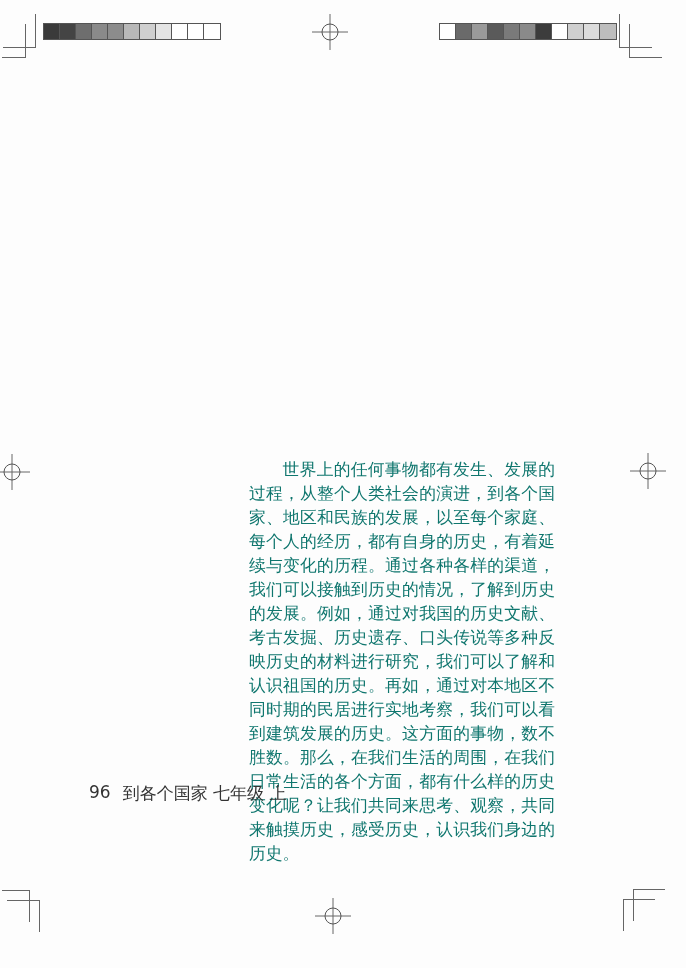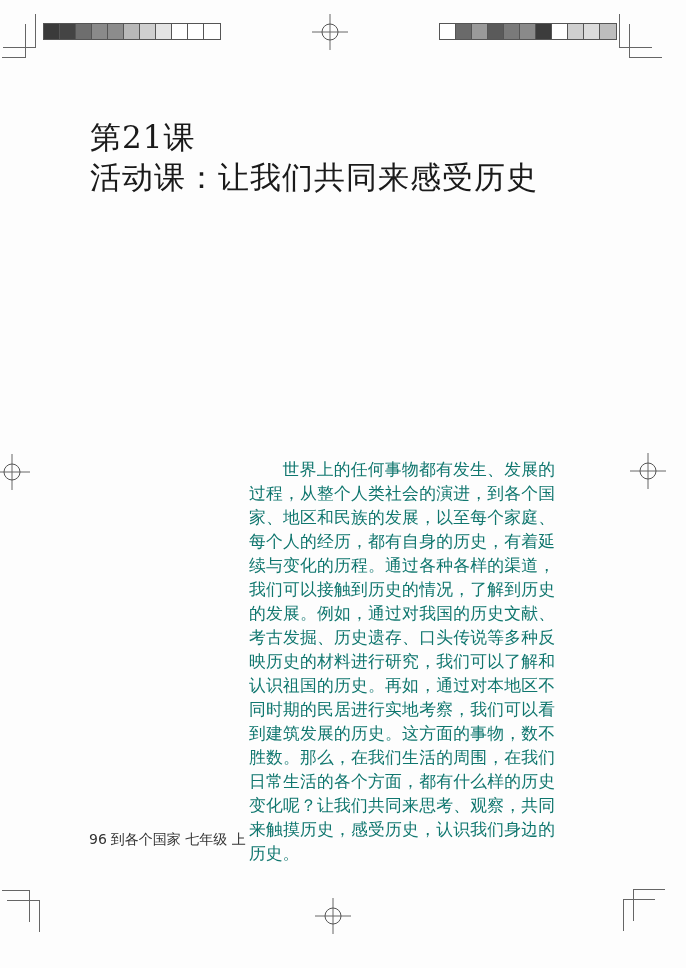"第21课" div.lesson-no { html: <div>第21课</div> -> none }
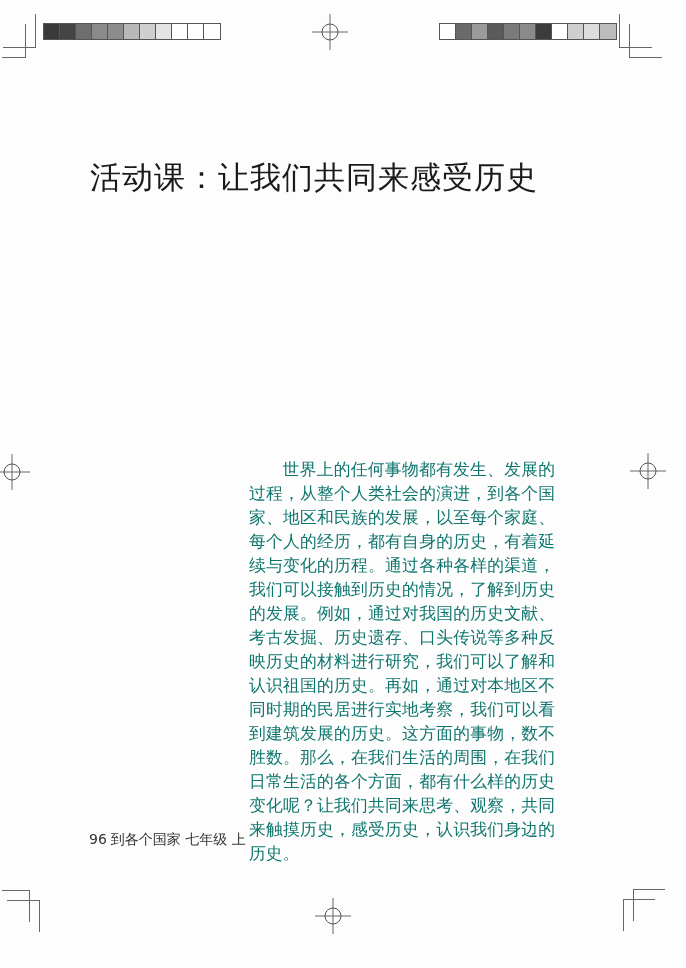"活动课：让我们共同来感受历史" div.lesson-title { html: <div>活动课：让我们共同来感受历史</div> -> none }
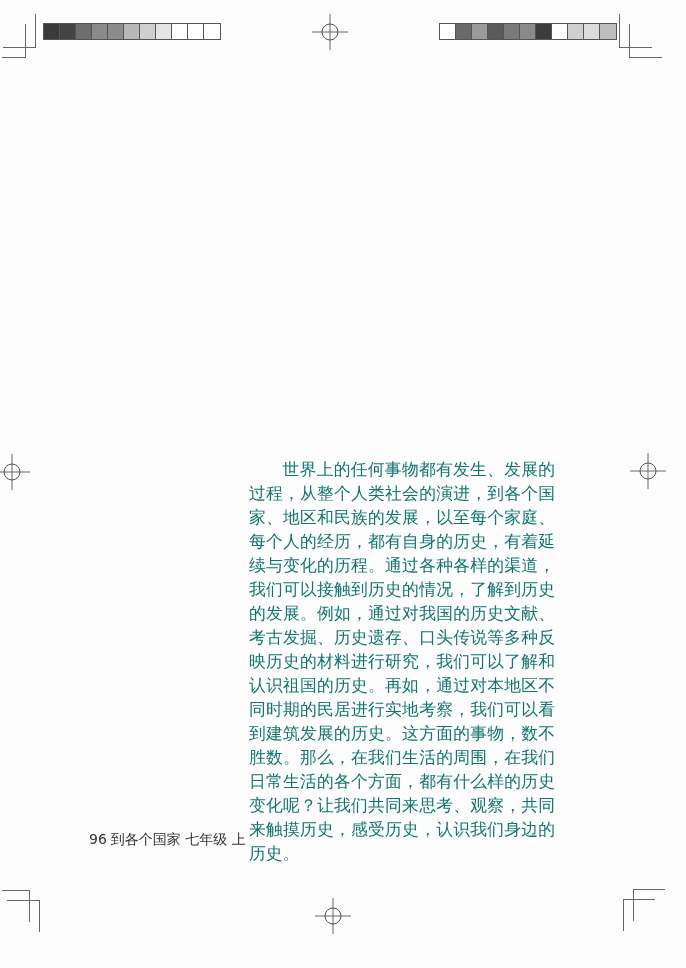"96" .footer { font-size: 14px -> 17px; gap: 4px -> 12px; top: 831px -> 782px }
